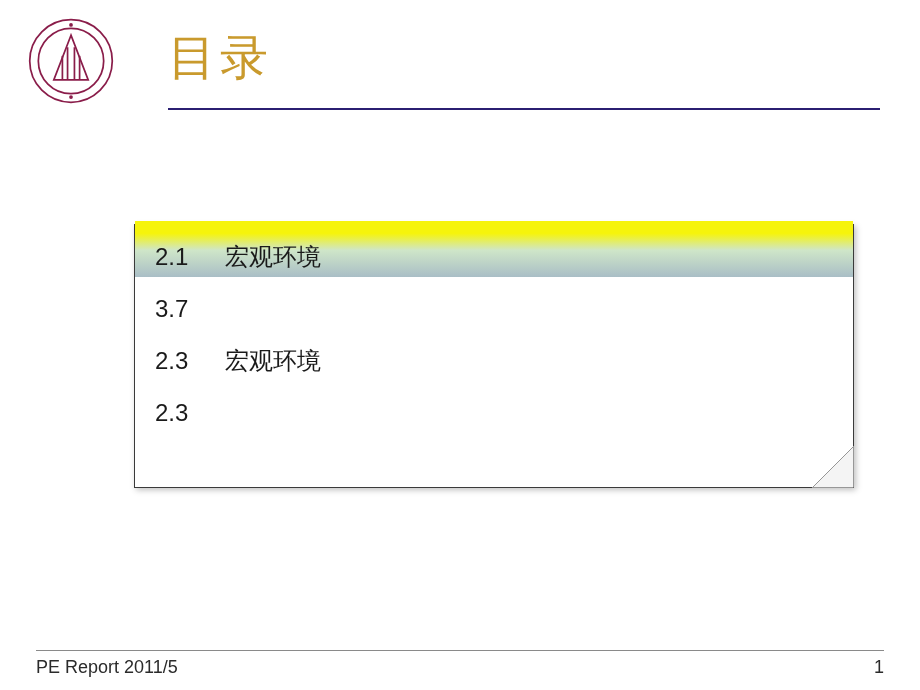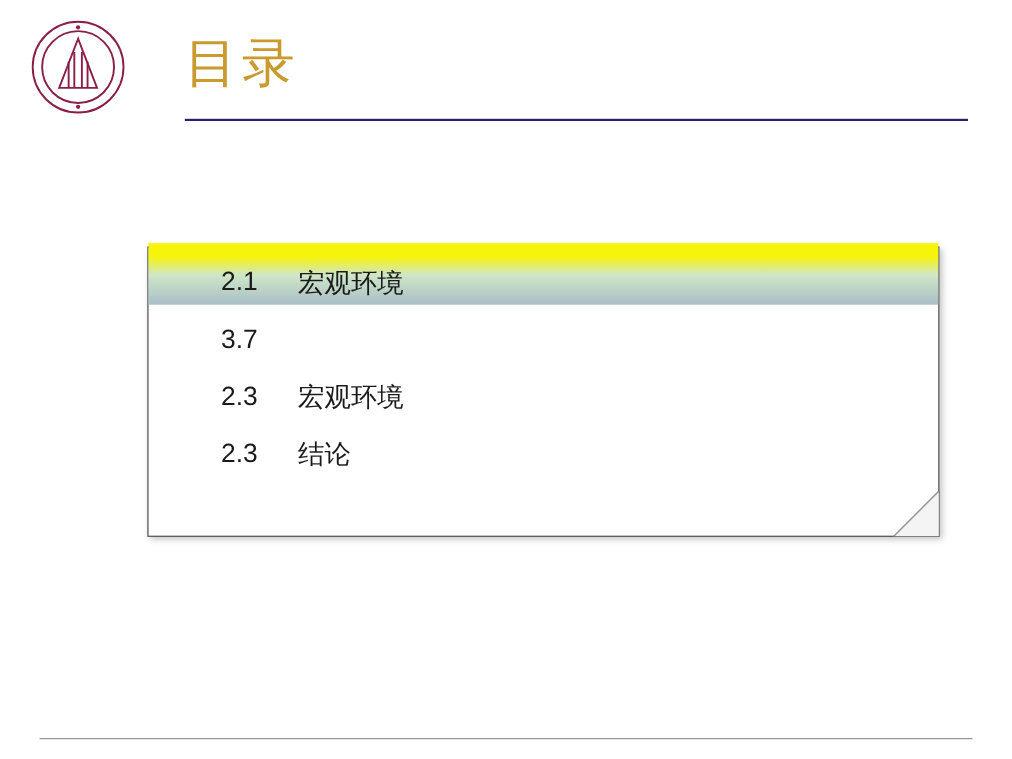"2.1" .toc-items { margin-left: 46px -> none }
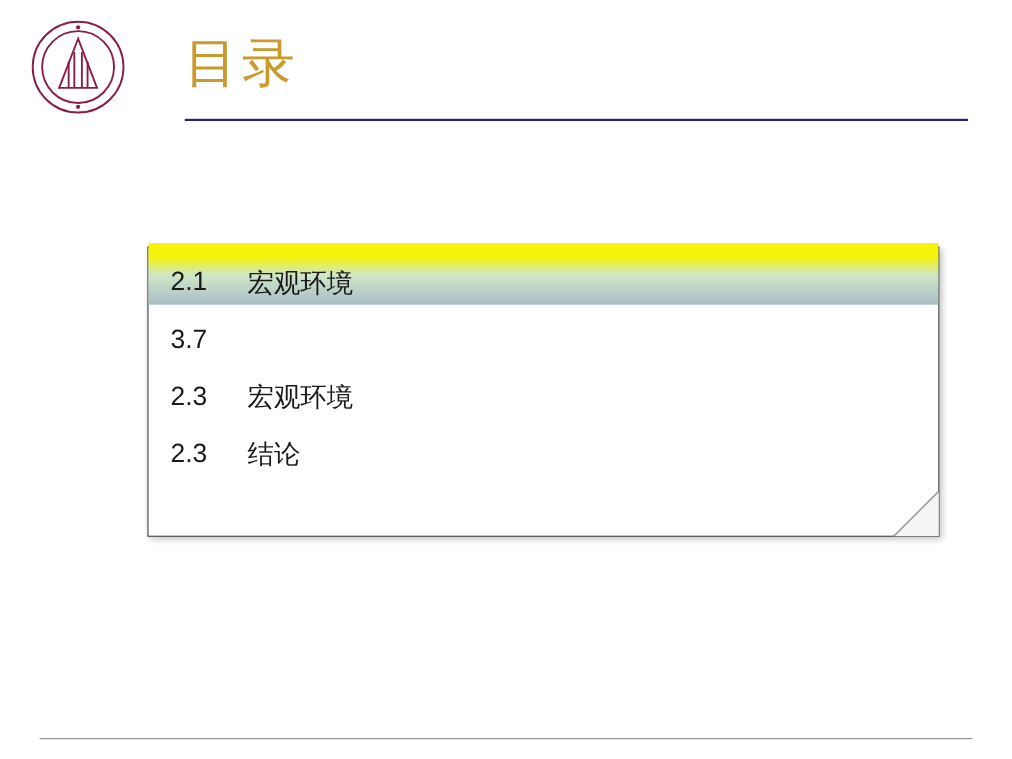"结论" span.toc-label { html: <span>结论</span> -> none }
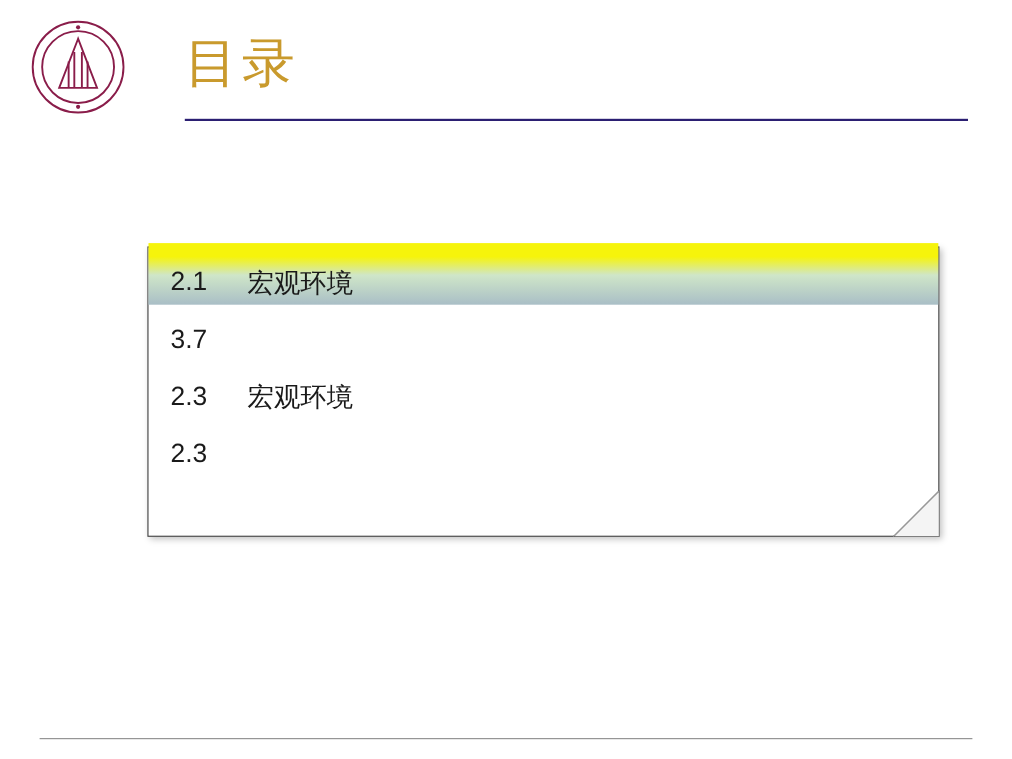"PE Report 2011/5" div.footer-line { html: none -> <div> <span>PE Report 2011/5</span> <span>1</span> </div> }
